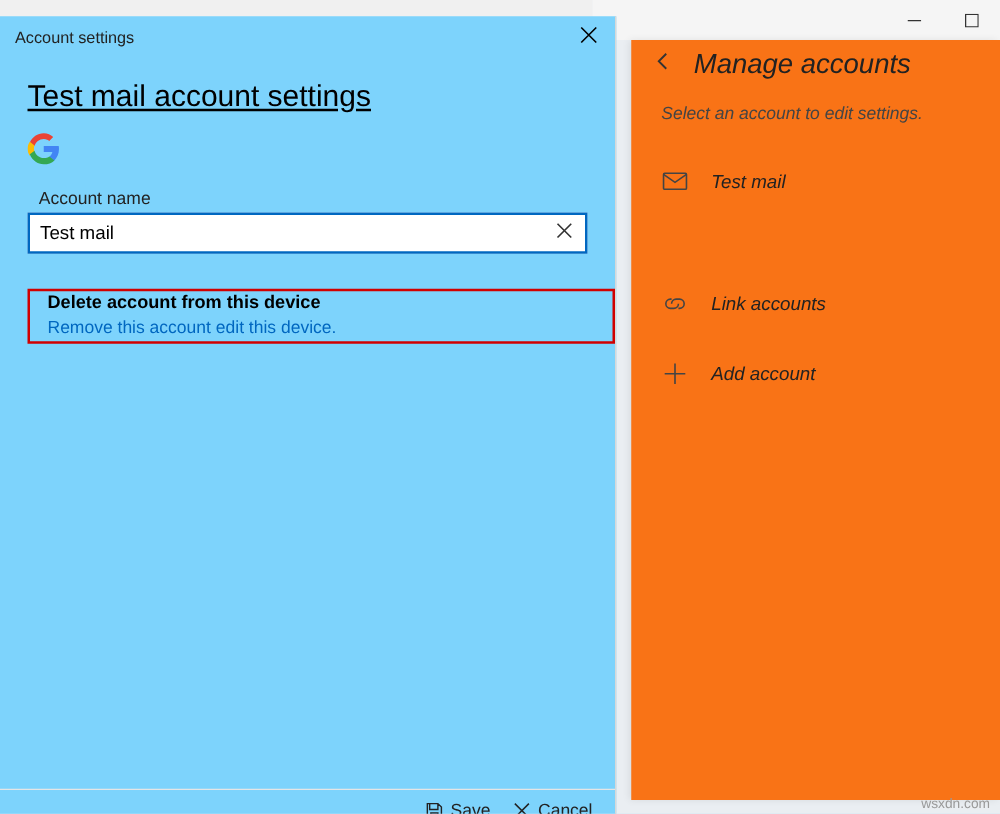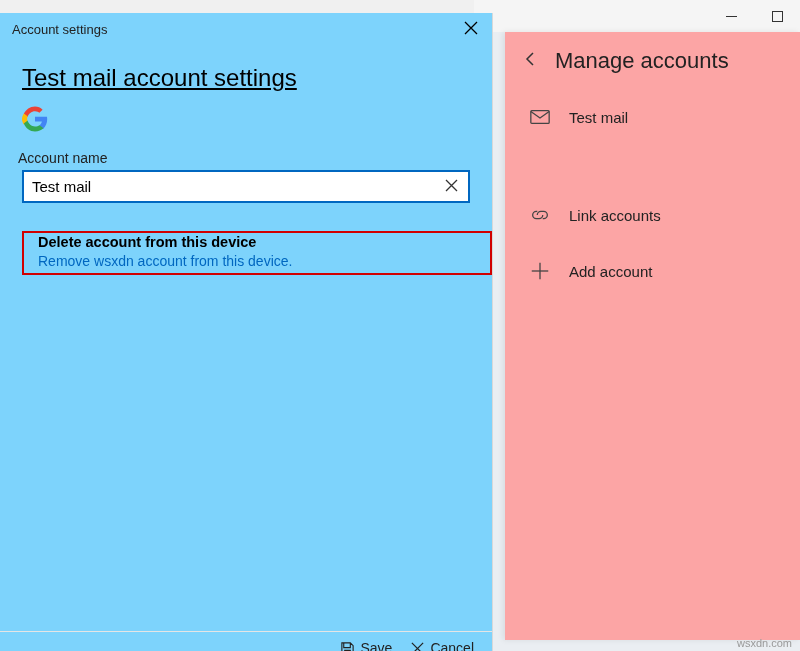"Manage accounts" .manage-panel { background: #fca5a5 -> #f97316; font-style: none -> italic; padding: 10px 0 -> 0 0 }
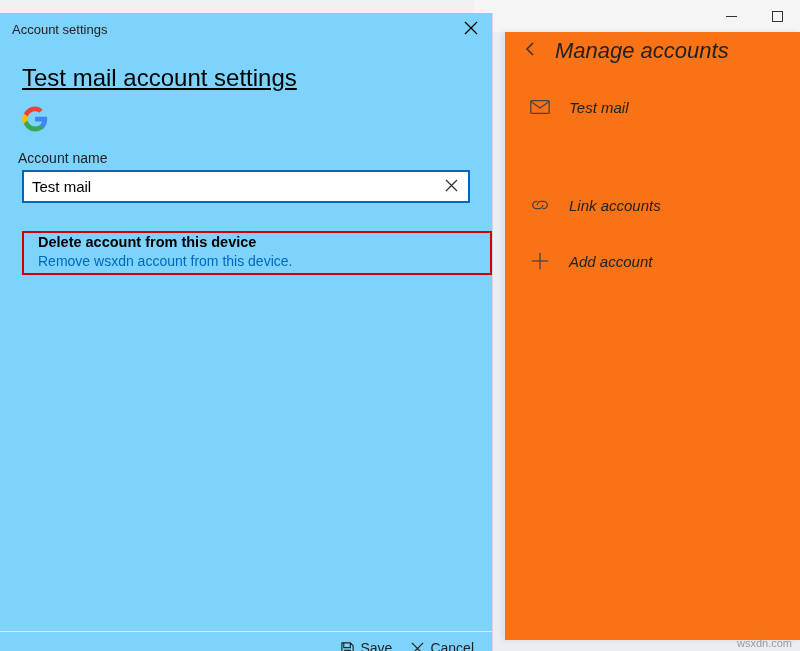"Select an account to edit" div.manage-sub { html: none -> <div>Select an account to edit settings.</div> }
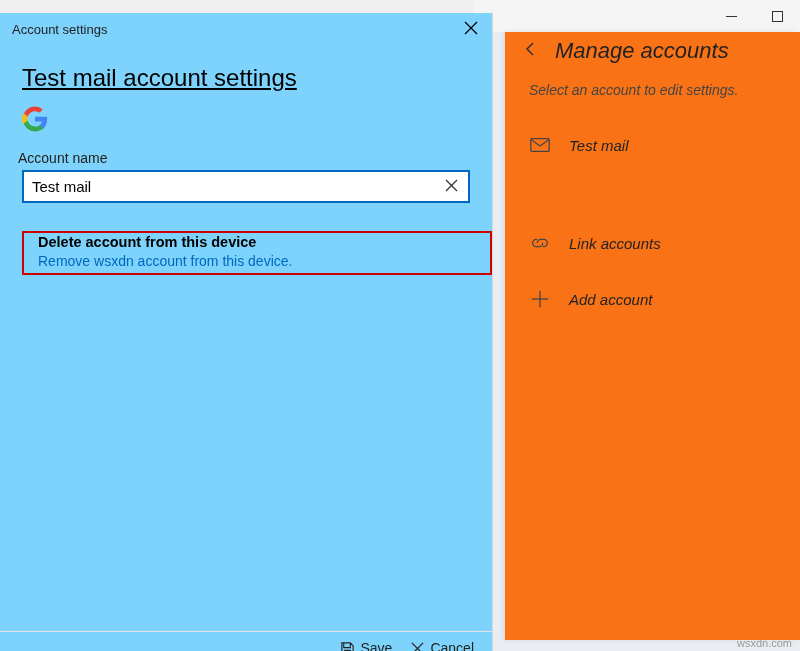"Account name" .field-label { padding: 0 18px 4px -> 0 31px 4px }
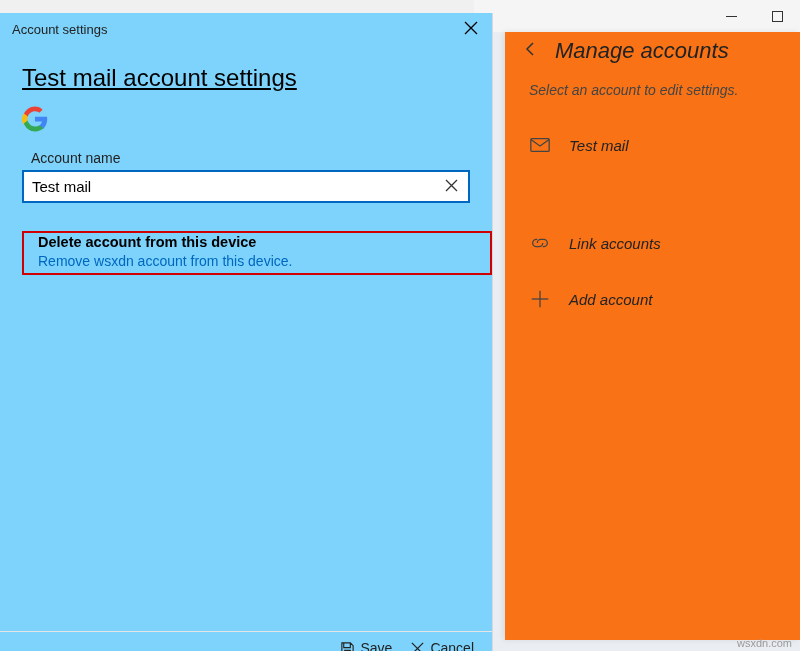"Remove wsxdn account from this" div.section-link { text: wsxdn account from -> this account edit }
